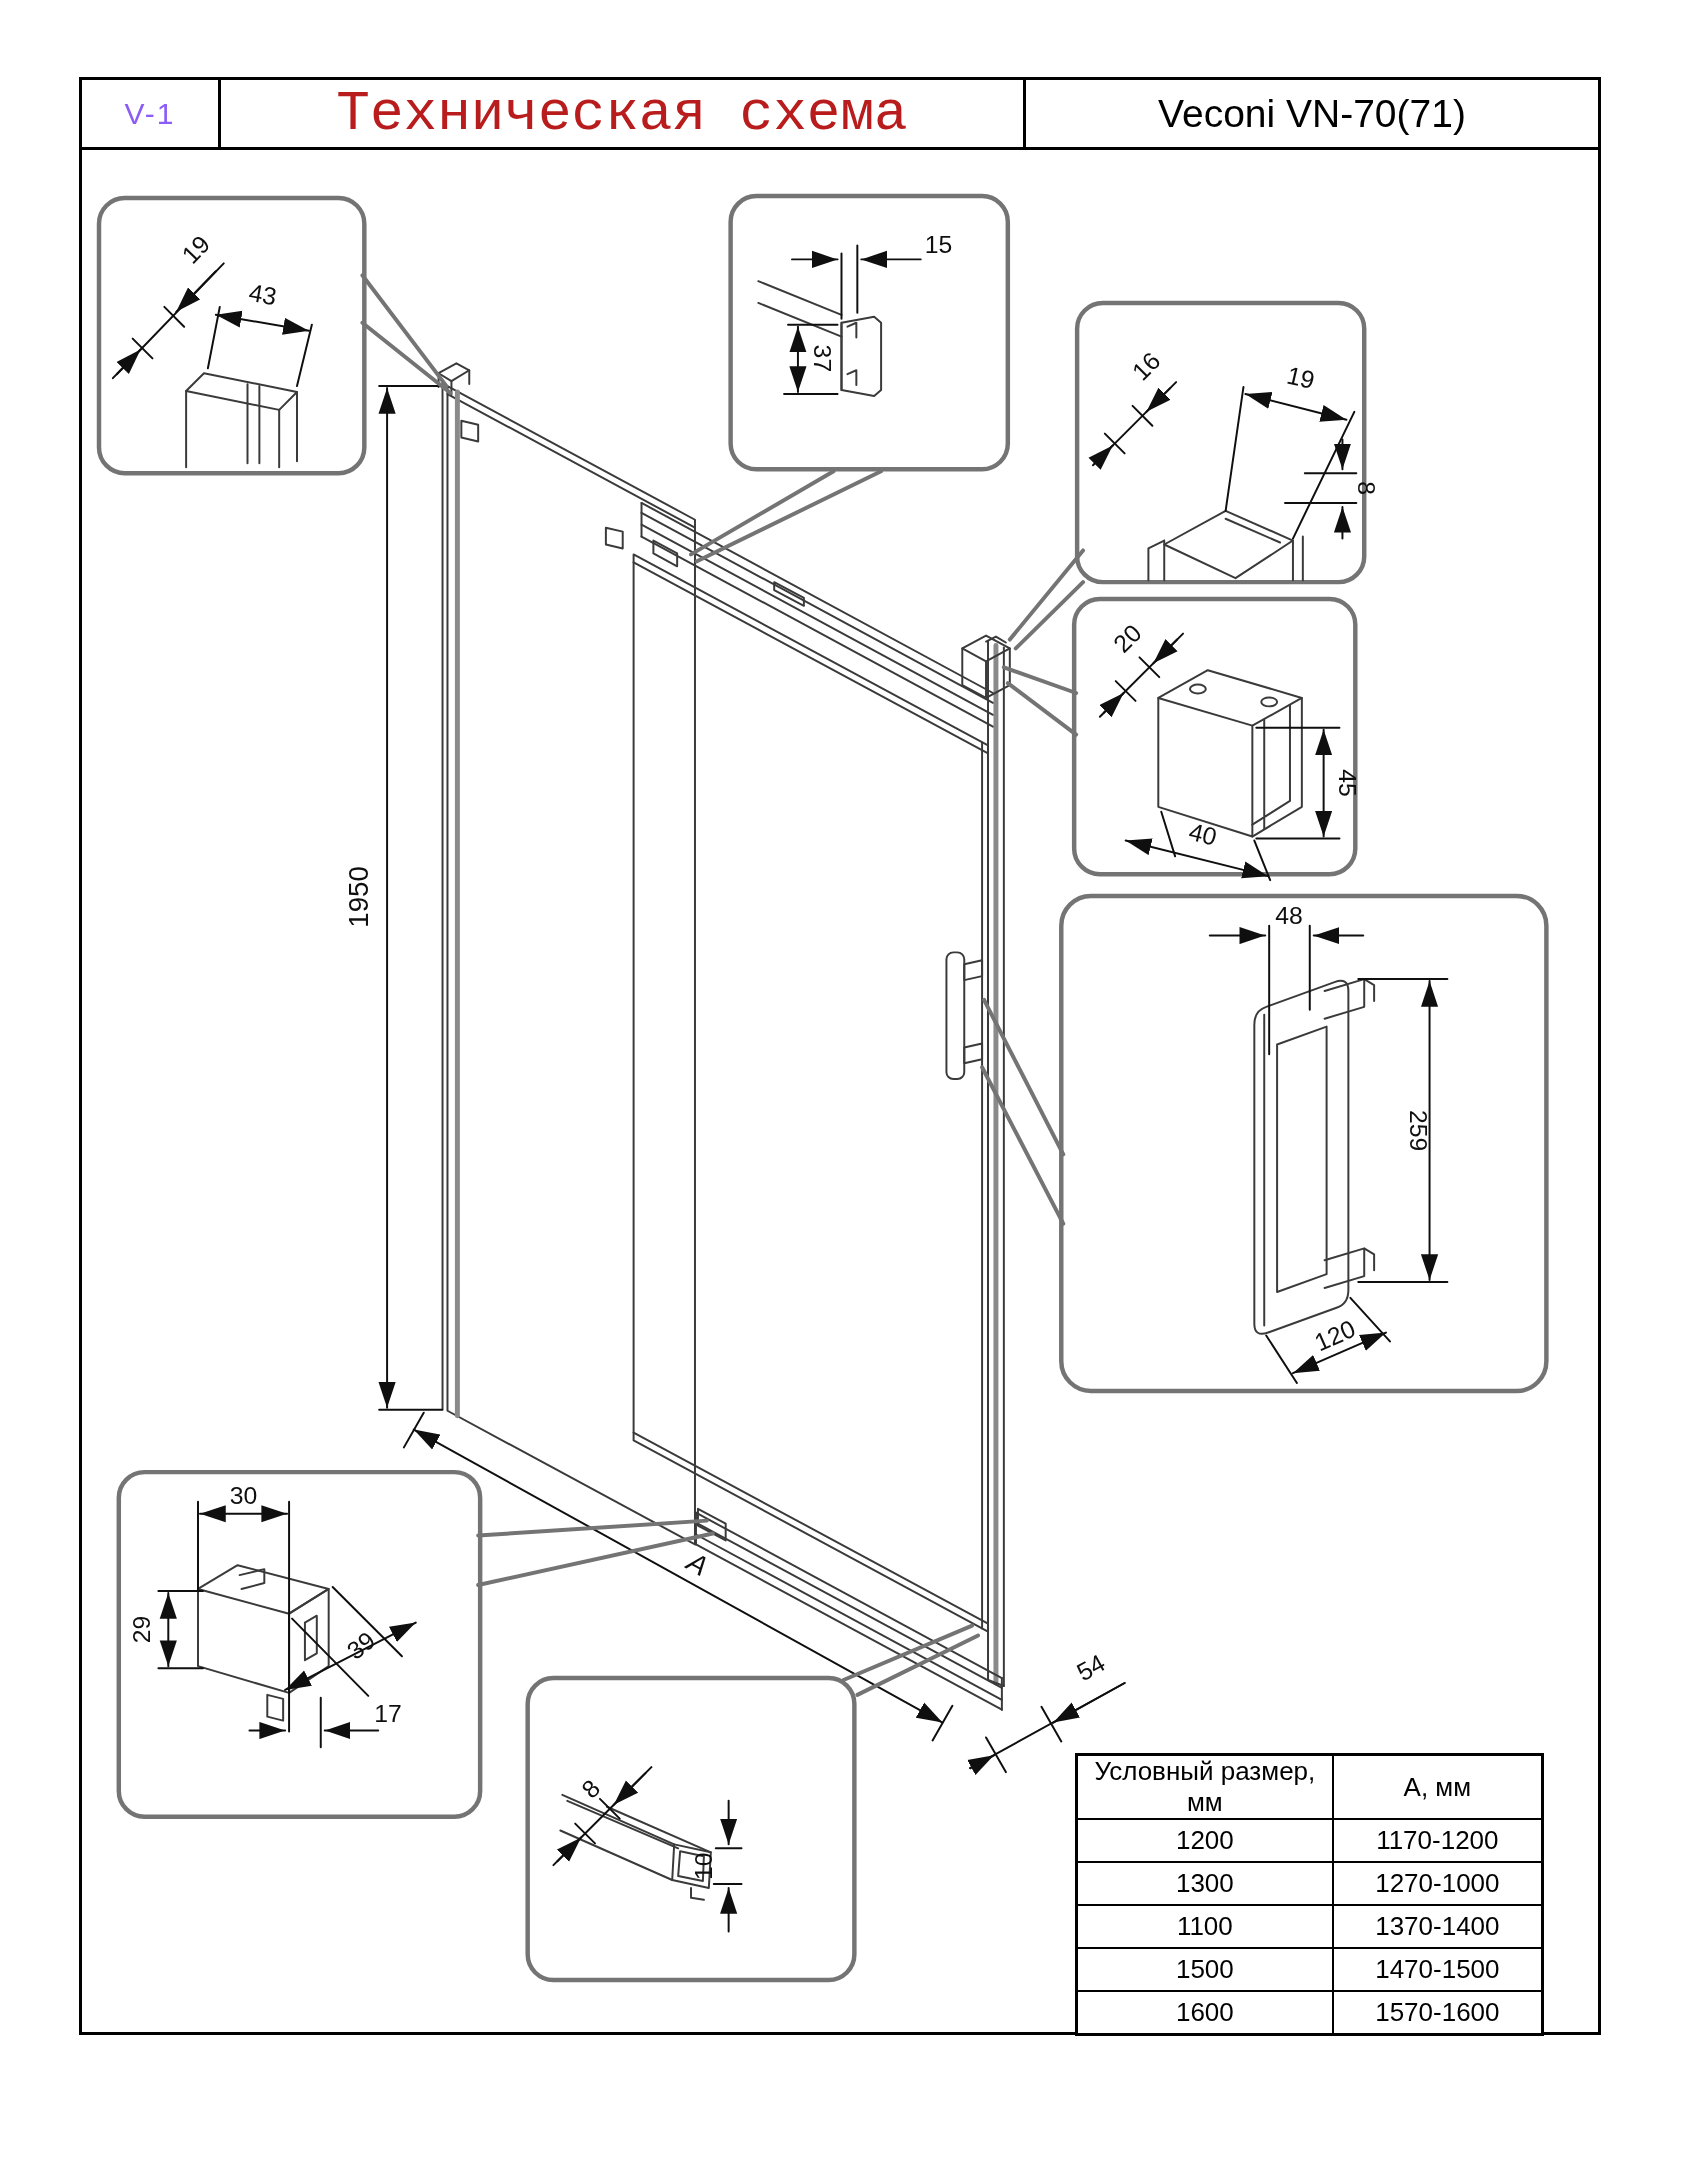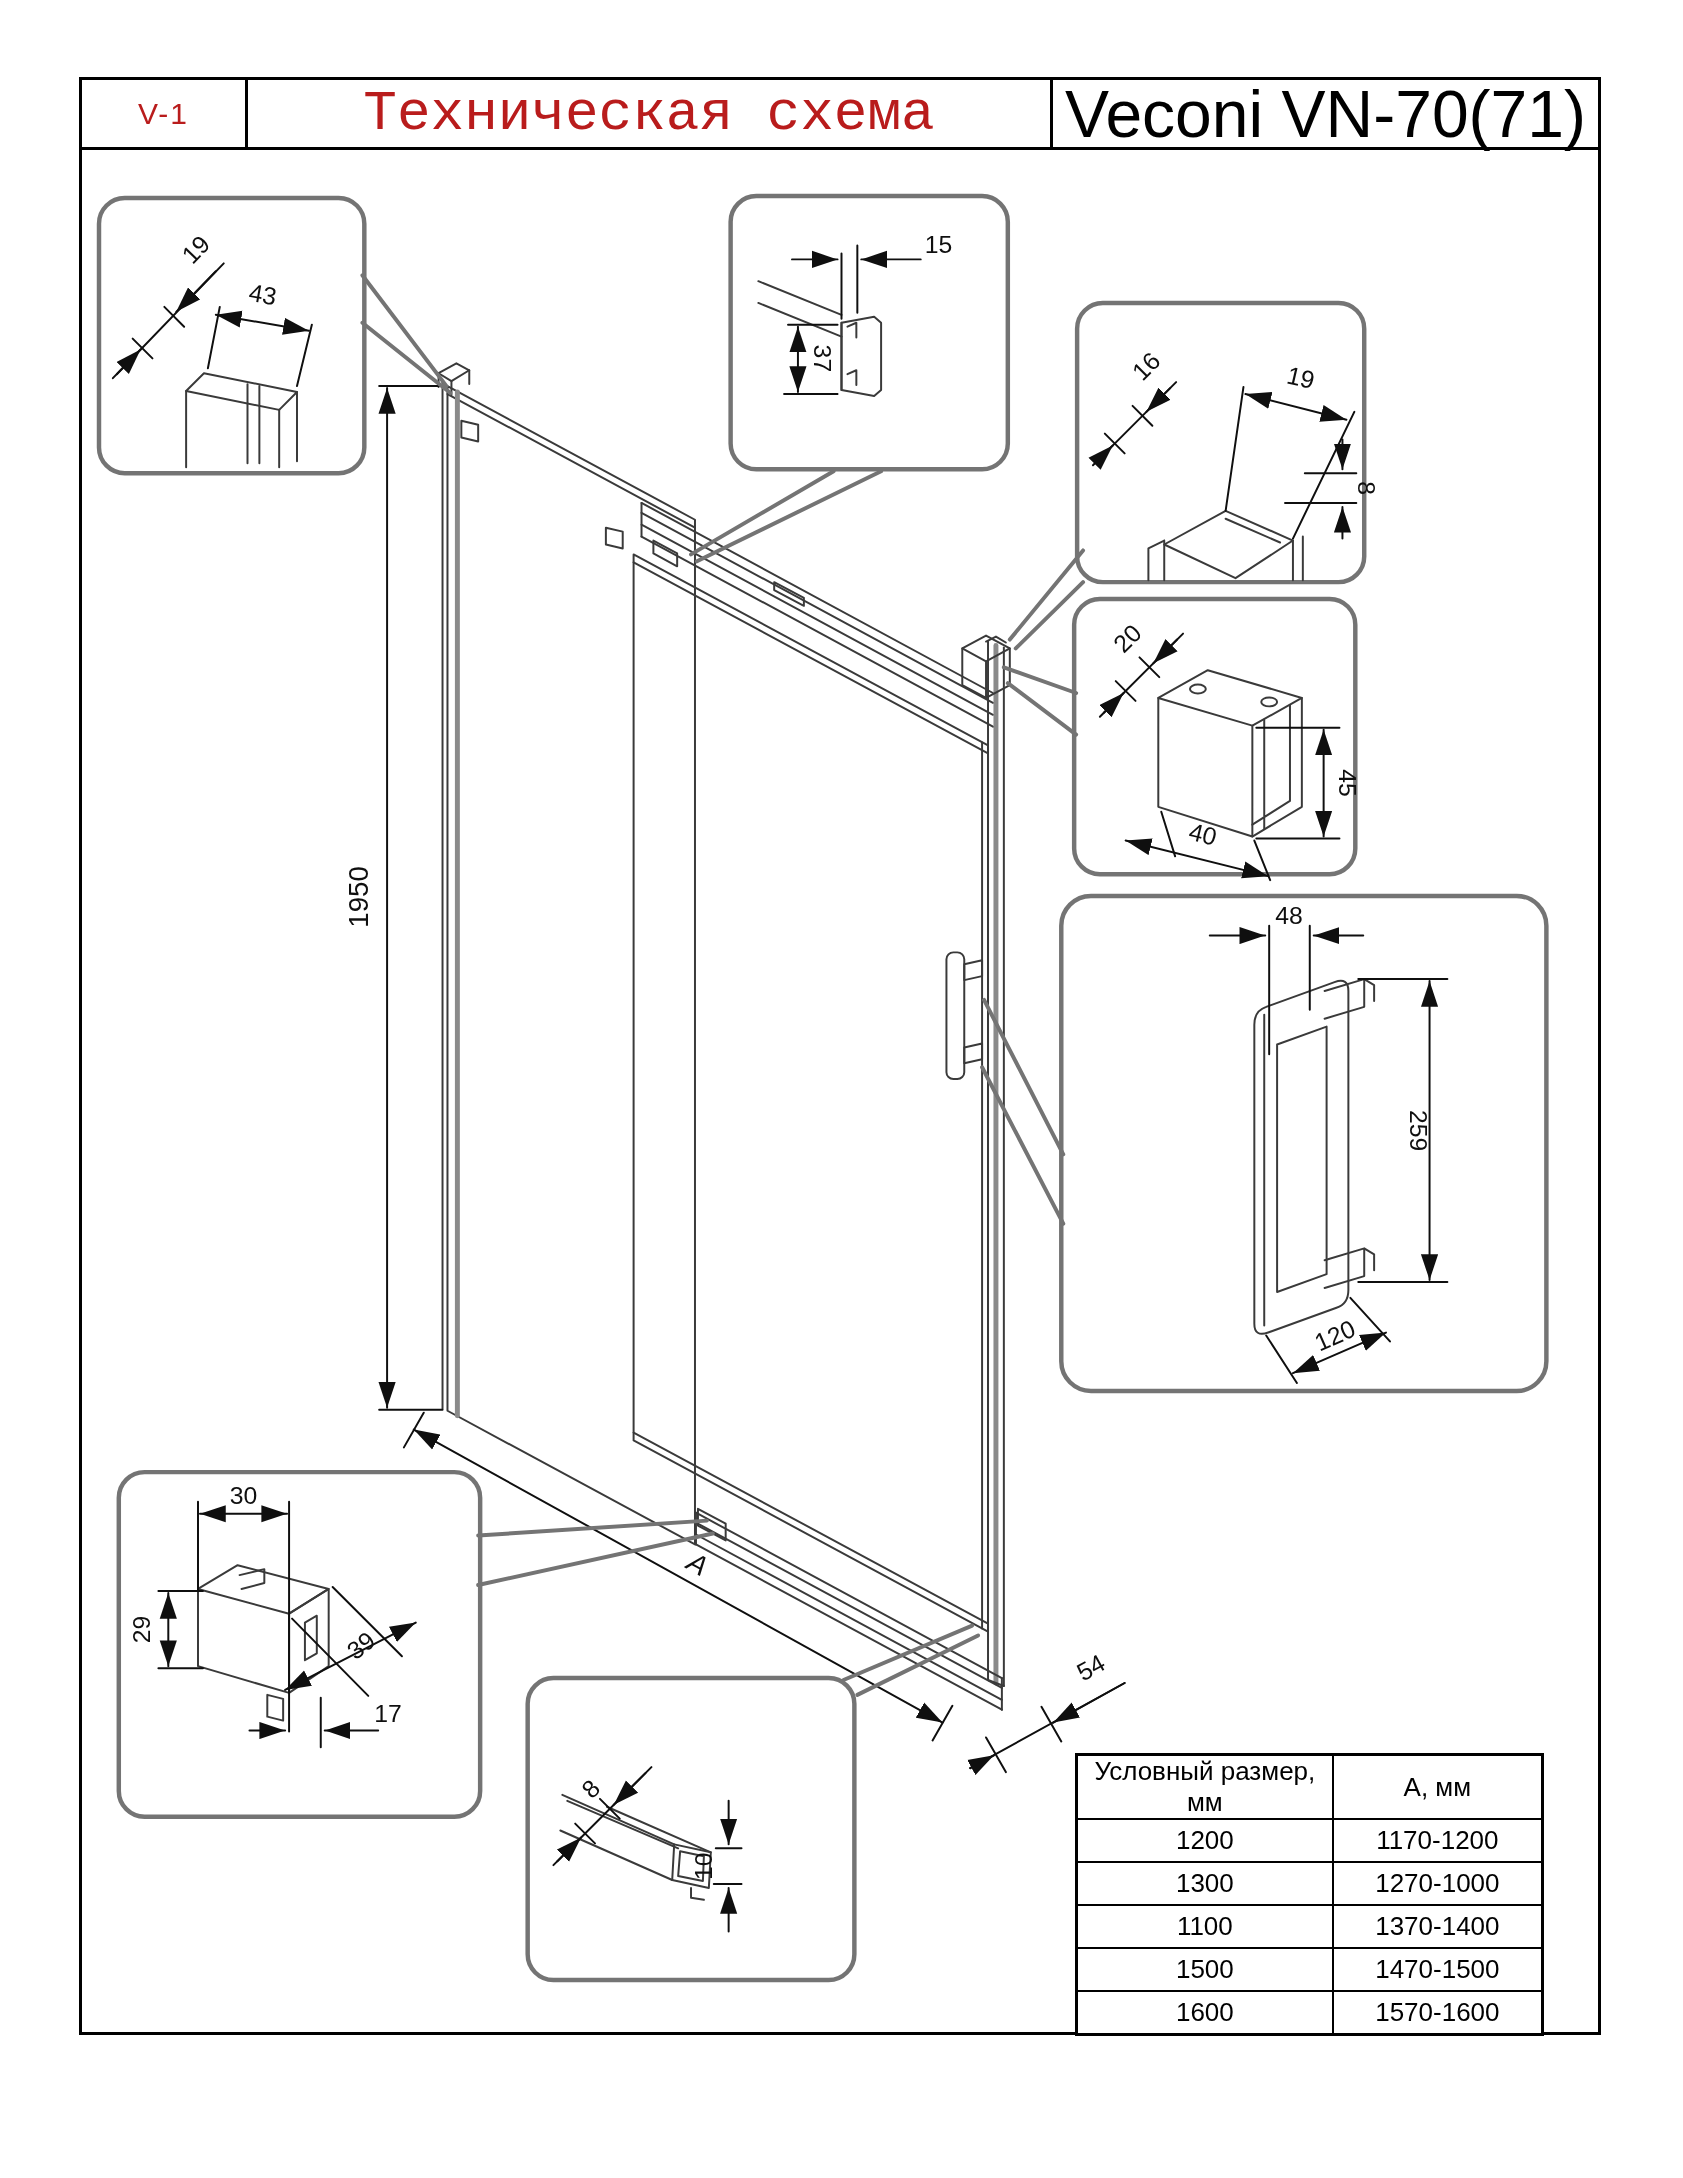"V-1" .hdr .c1 { color: #b91c1c -> #8b5cf6; width: 166px -> 139px }
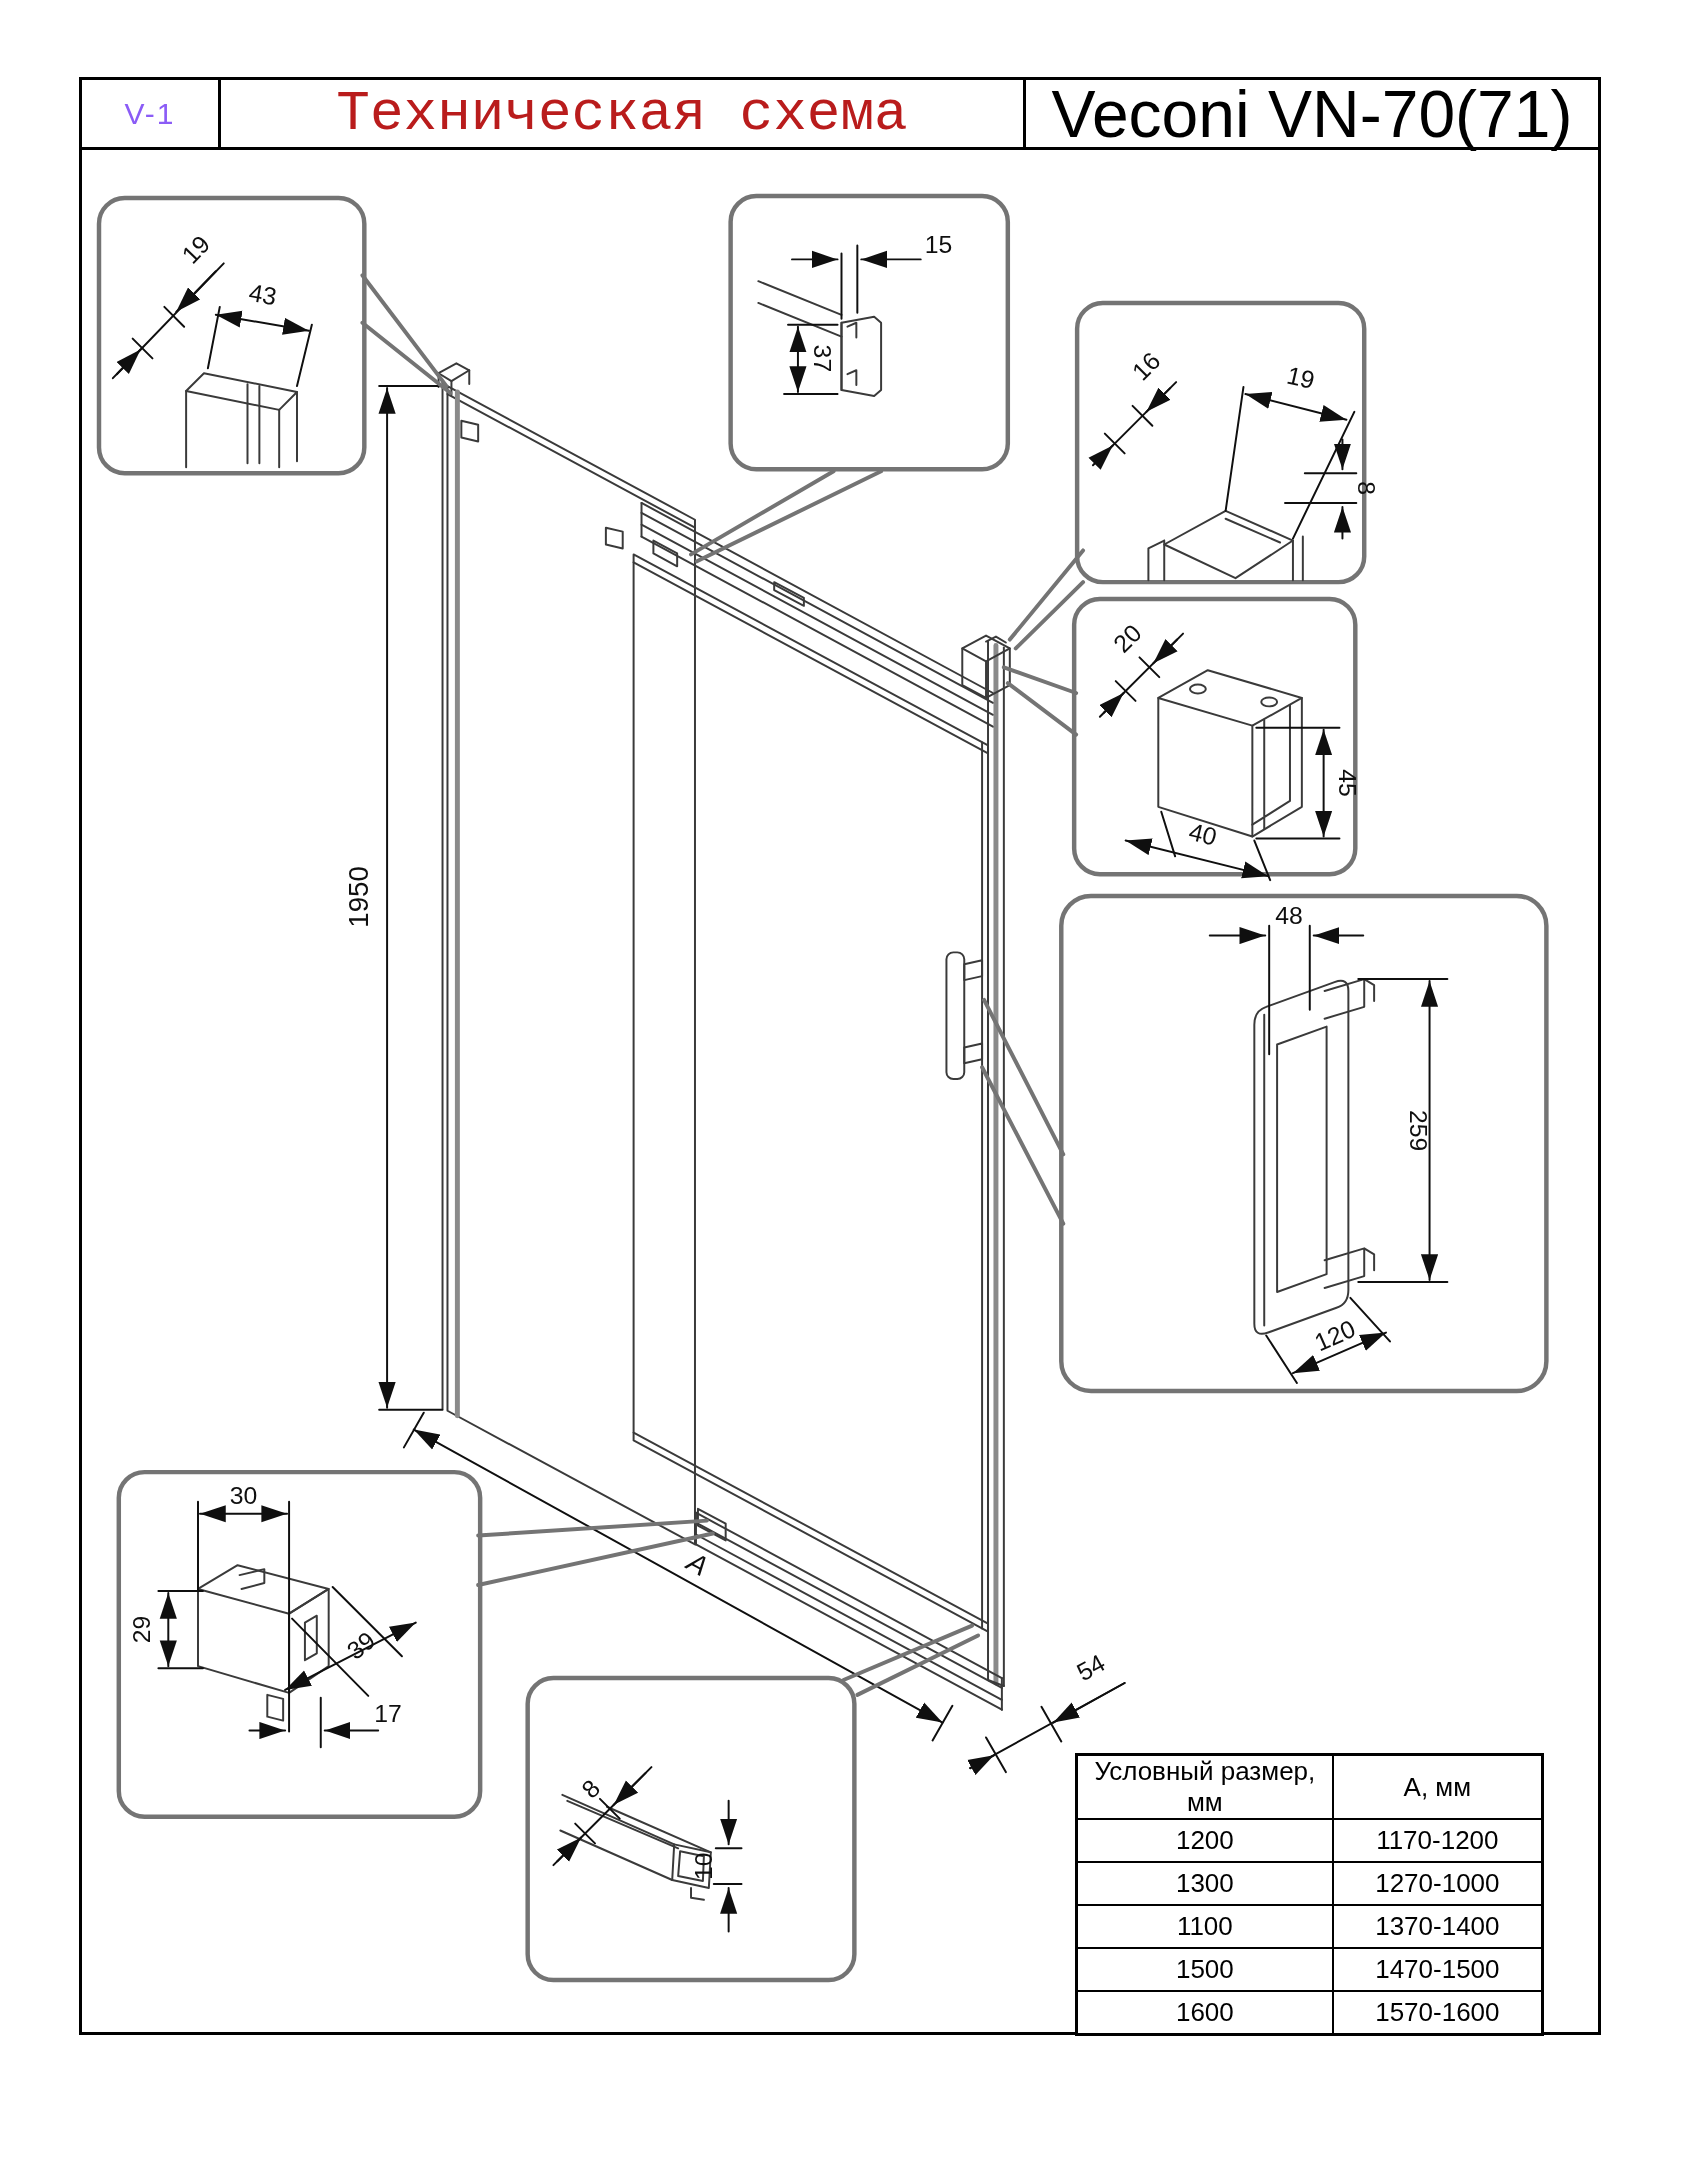"Veconi VN-70(71)" .hdr .c3 { font-size: 66px -> 39px }
